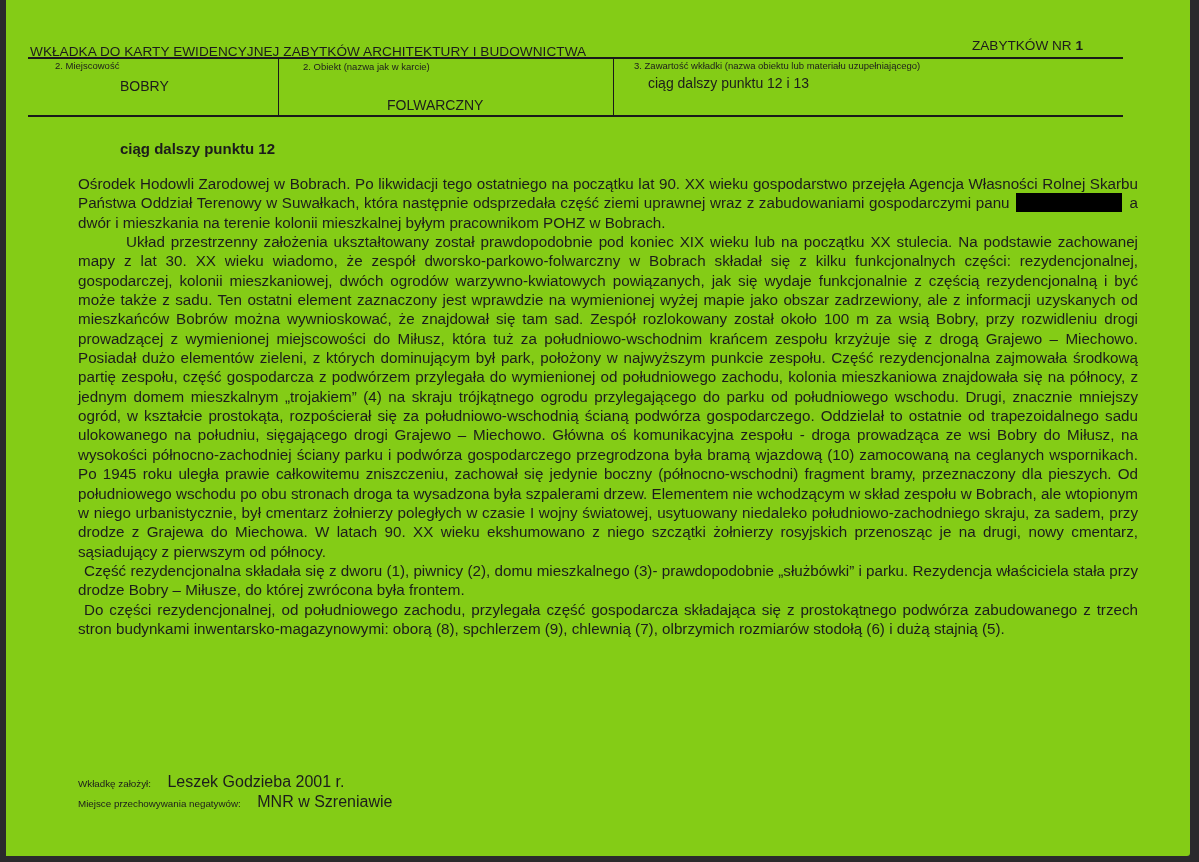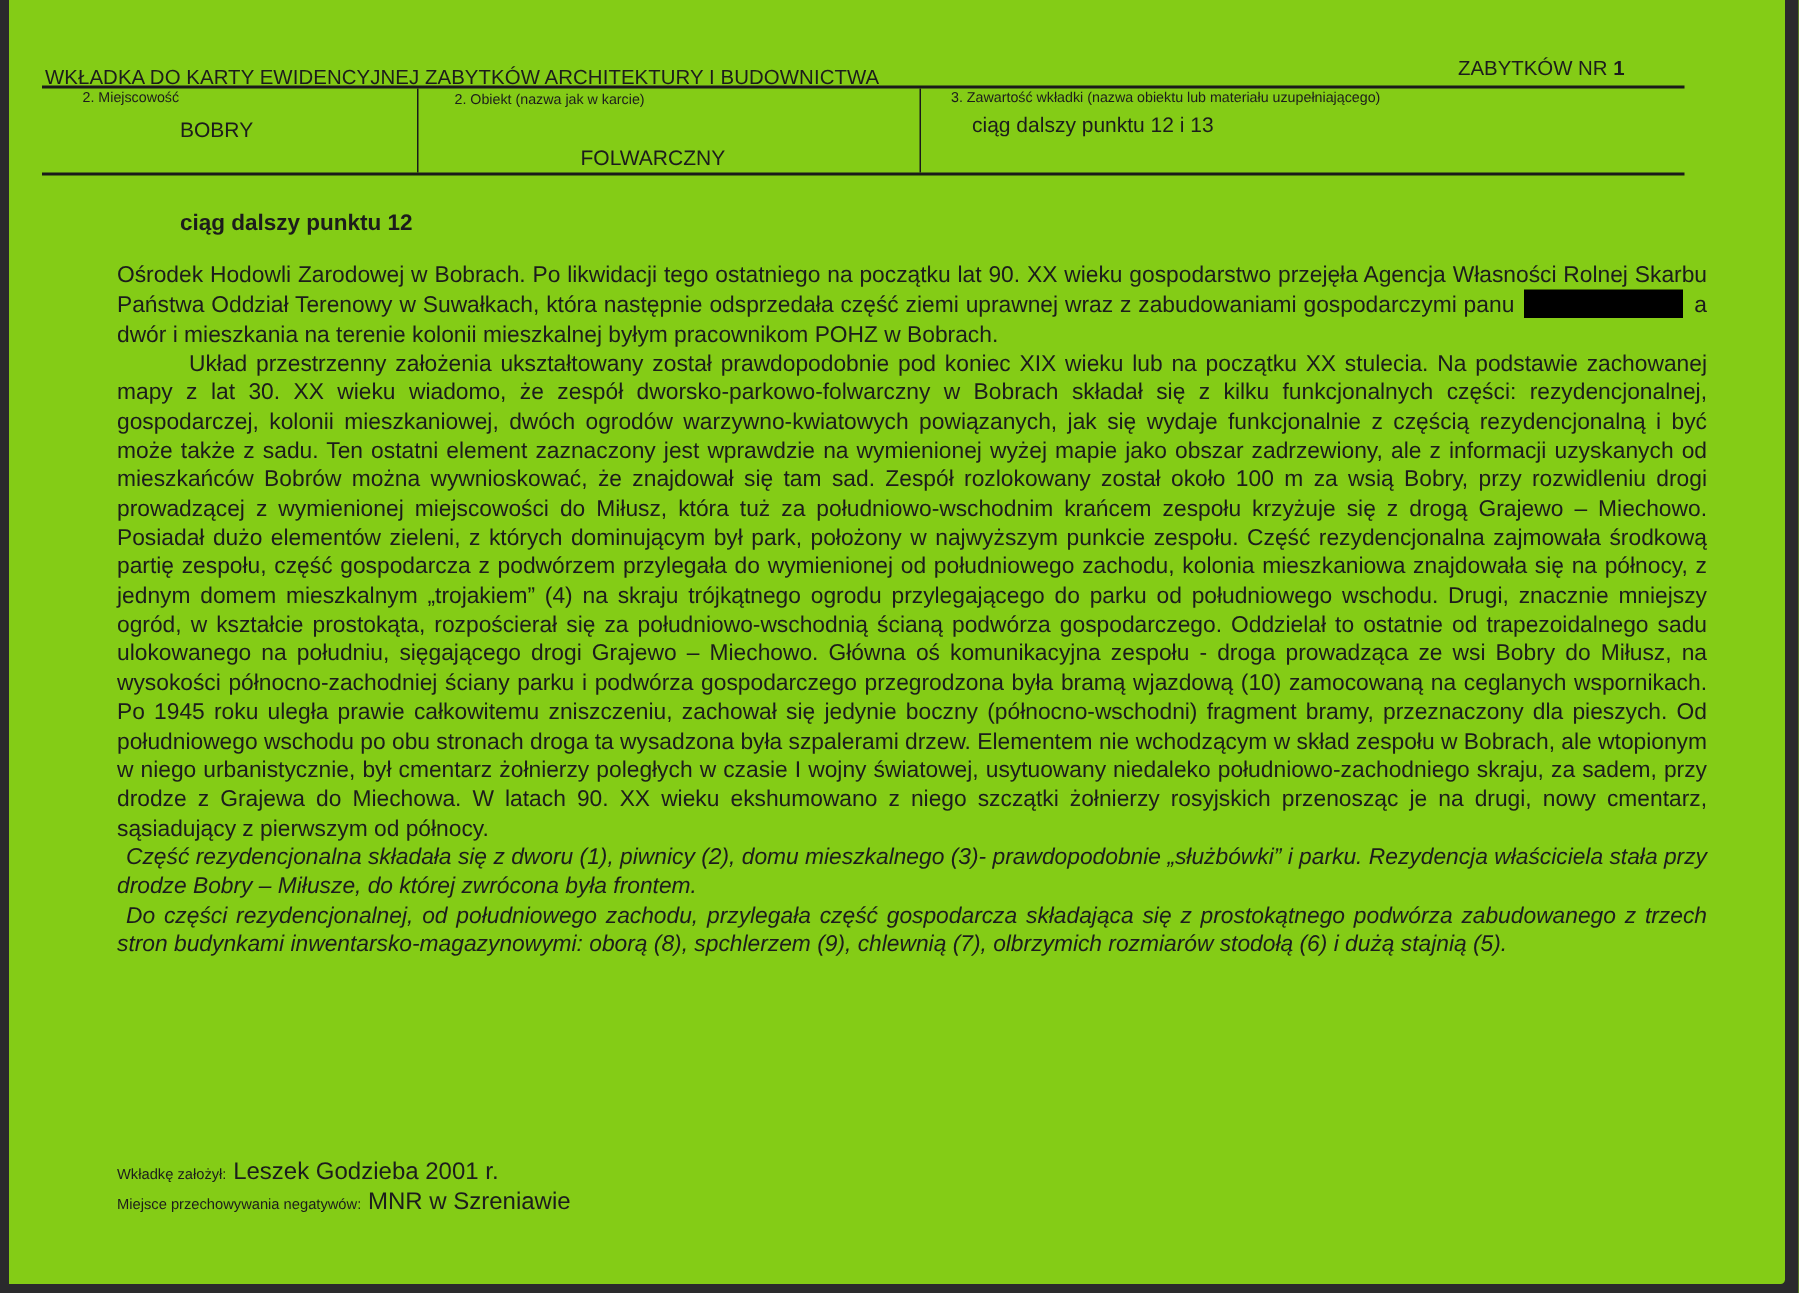"Część rezydencjonalna składała się z" .indent-small { font-style: italic -> none }
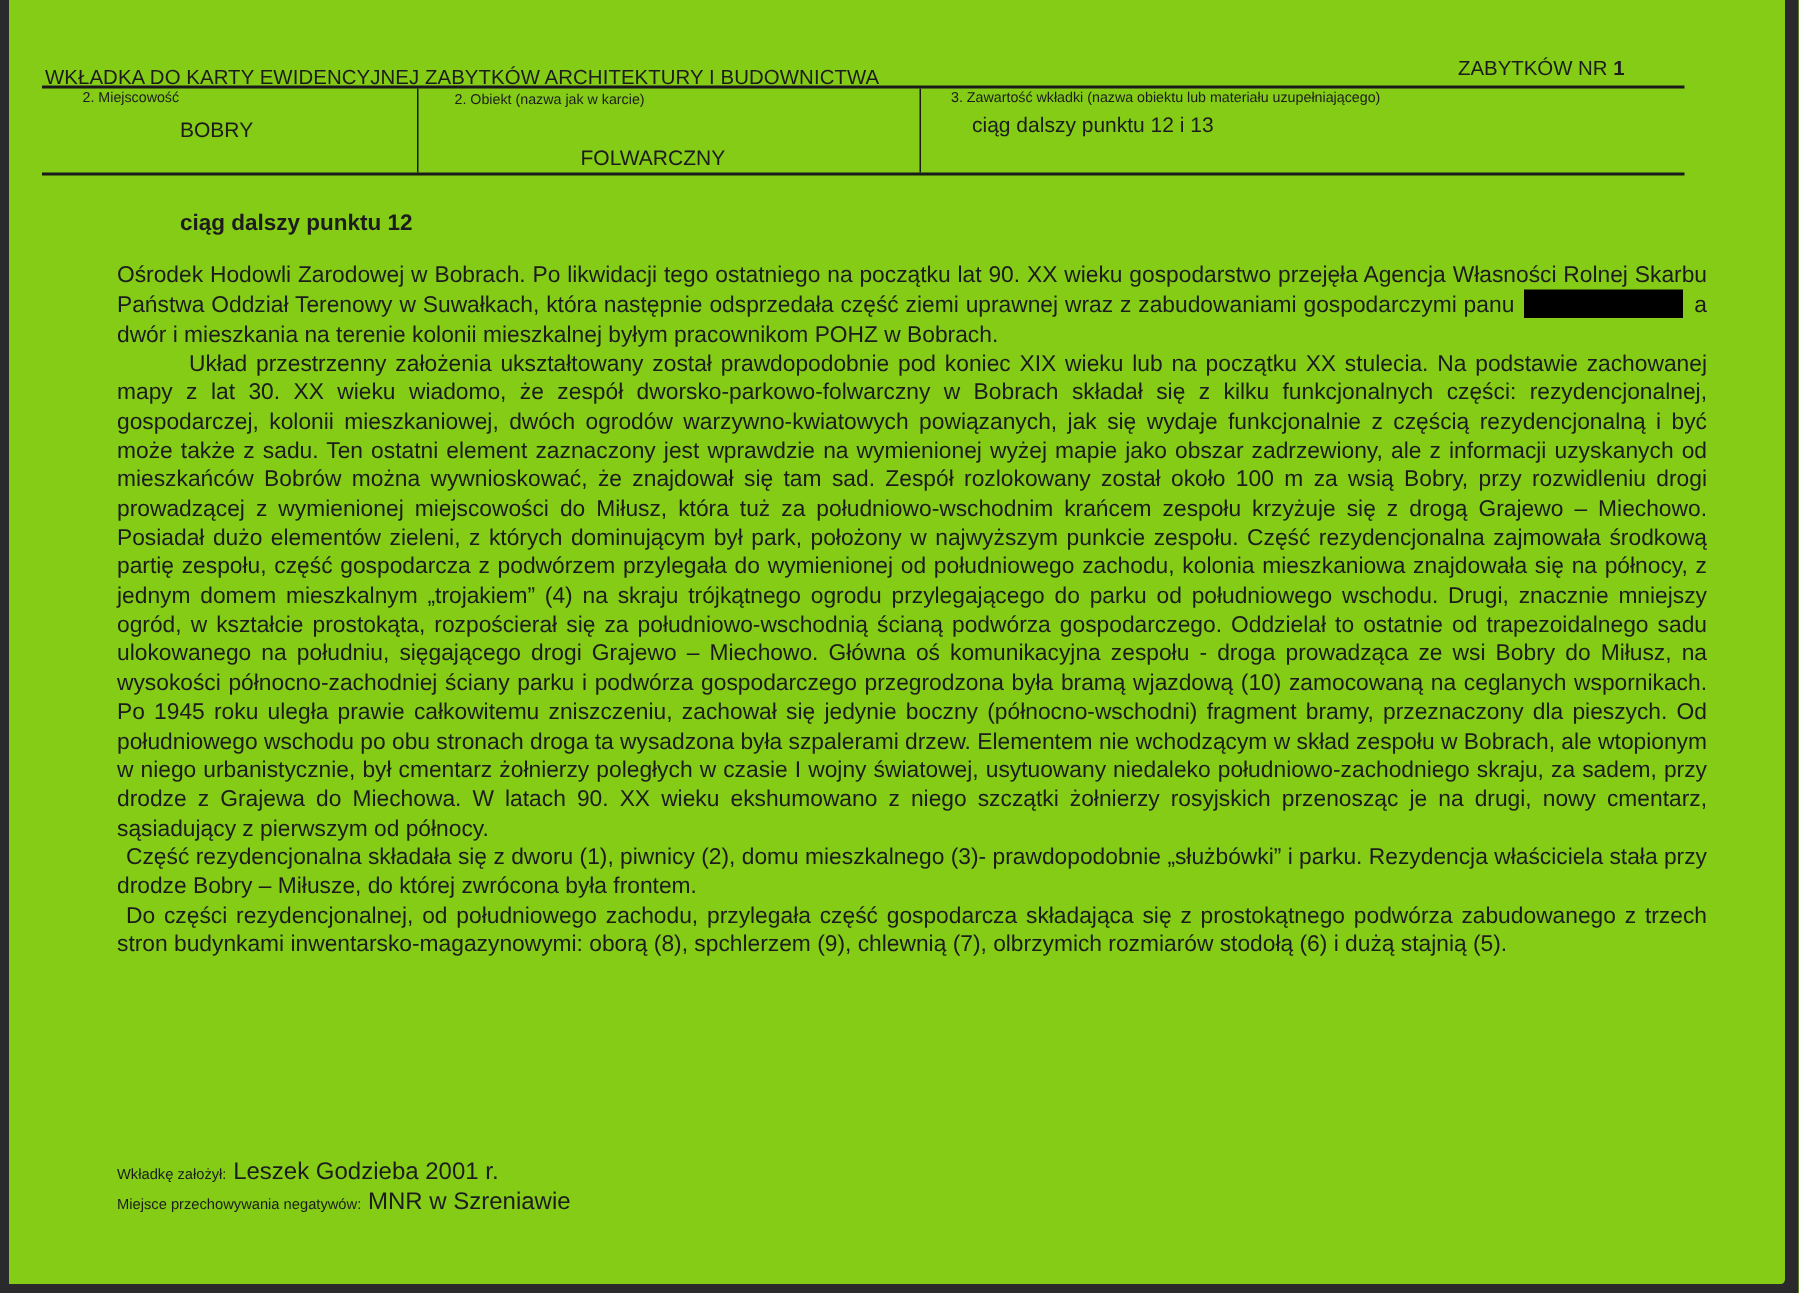"Leszek Godzieba 2001 r." .footer-value { margin-left: 0 -> 12px }
